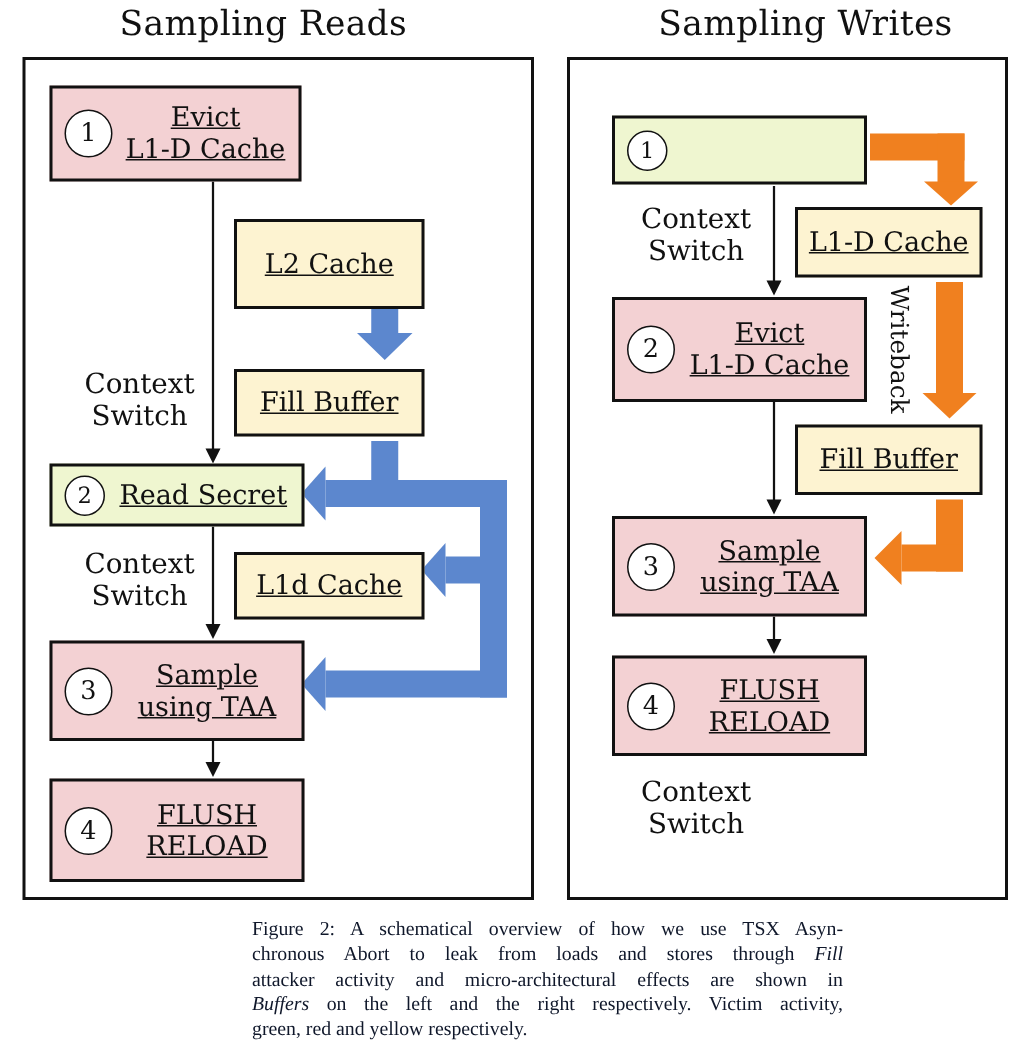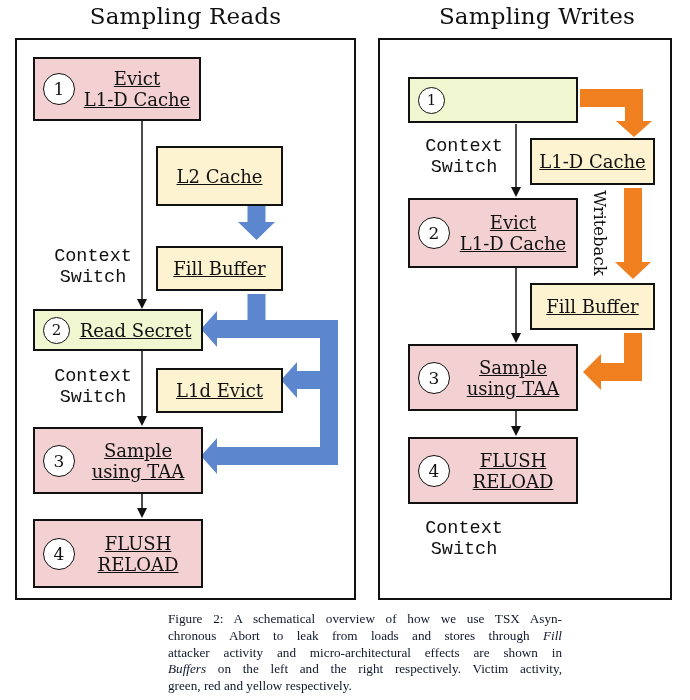"Sampling Reads" div.ptitle { left: 15px -> 5px }
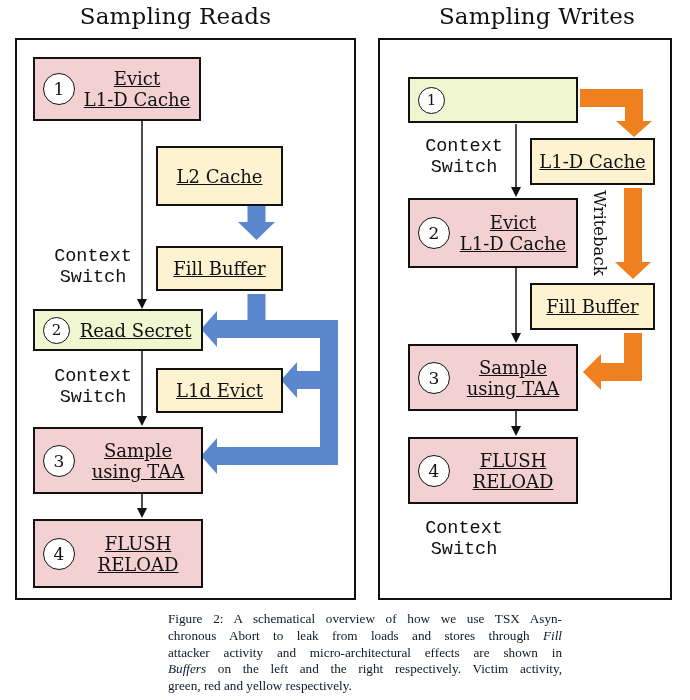"Context" .cslabel { font-family: Liberation Mono, monospace -> none }
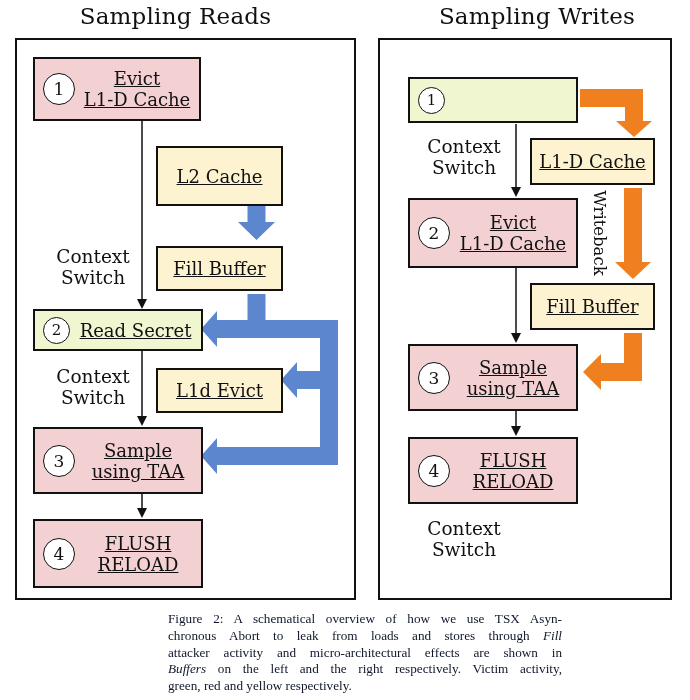"L1d Evict" span.bl { text: Evict -> Cache }
